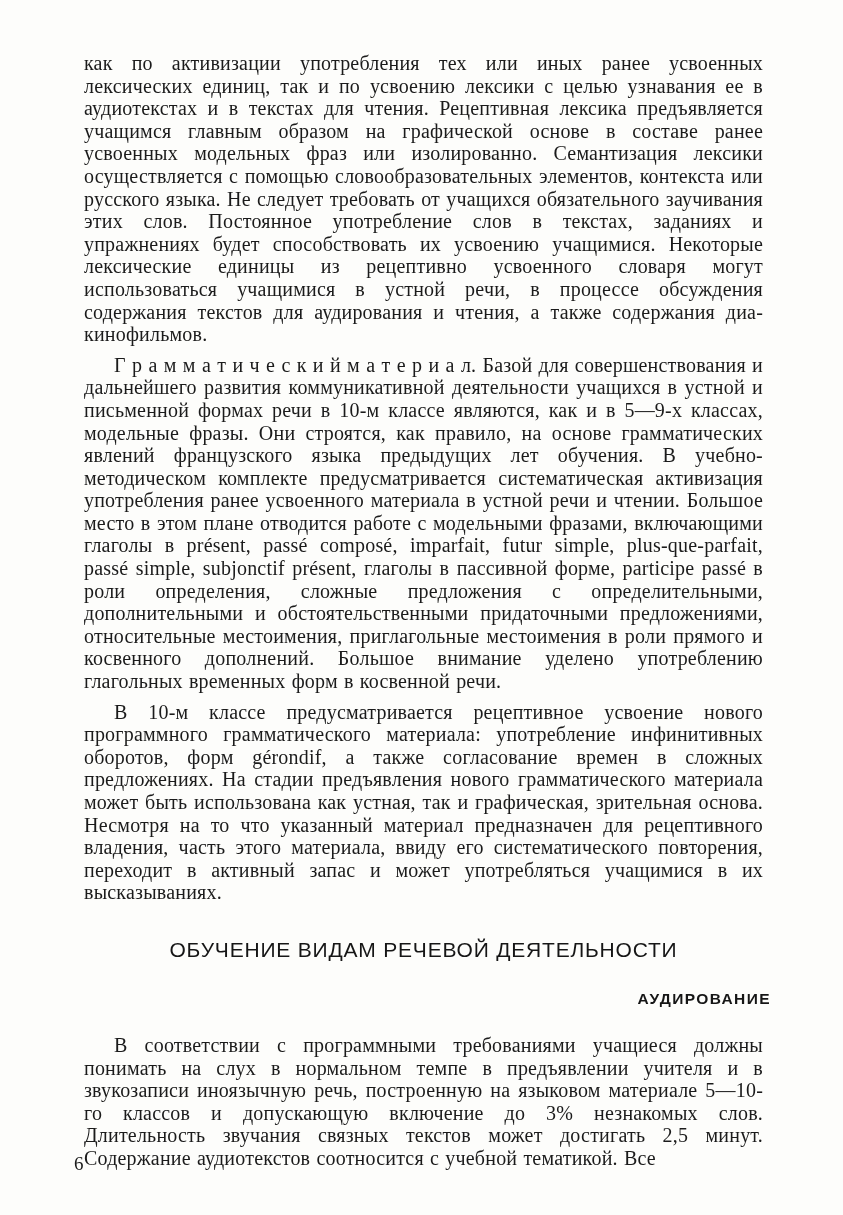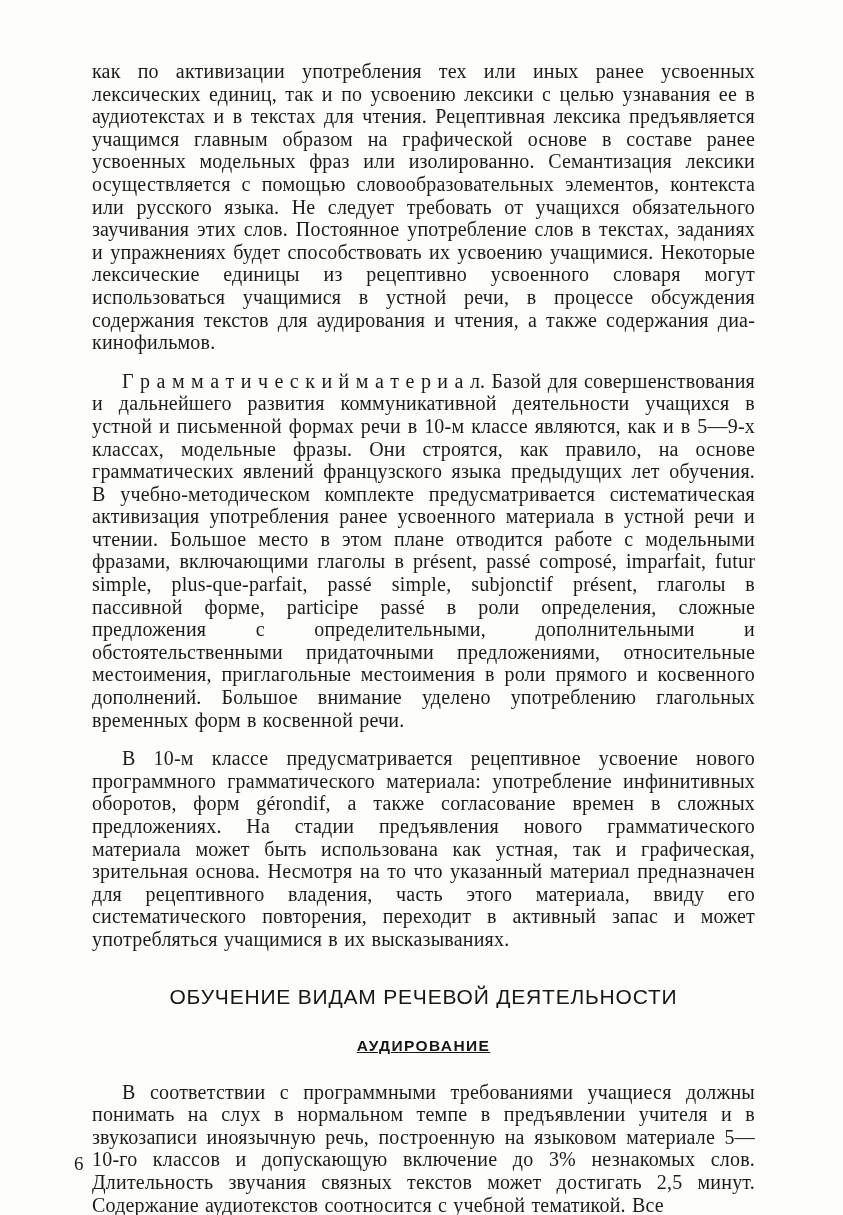"как по активизации употребления тех" .body-text { margin: 16px -> 8px }
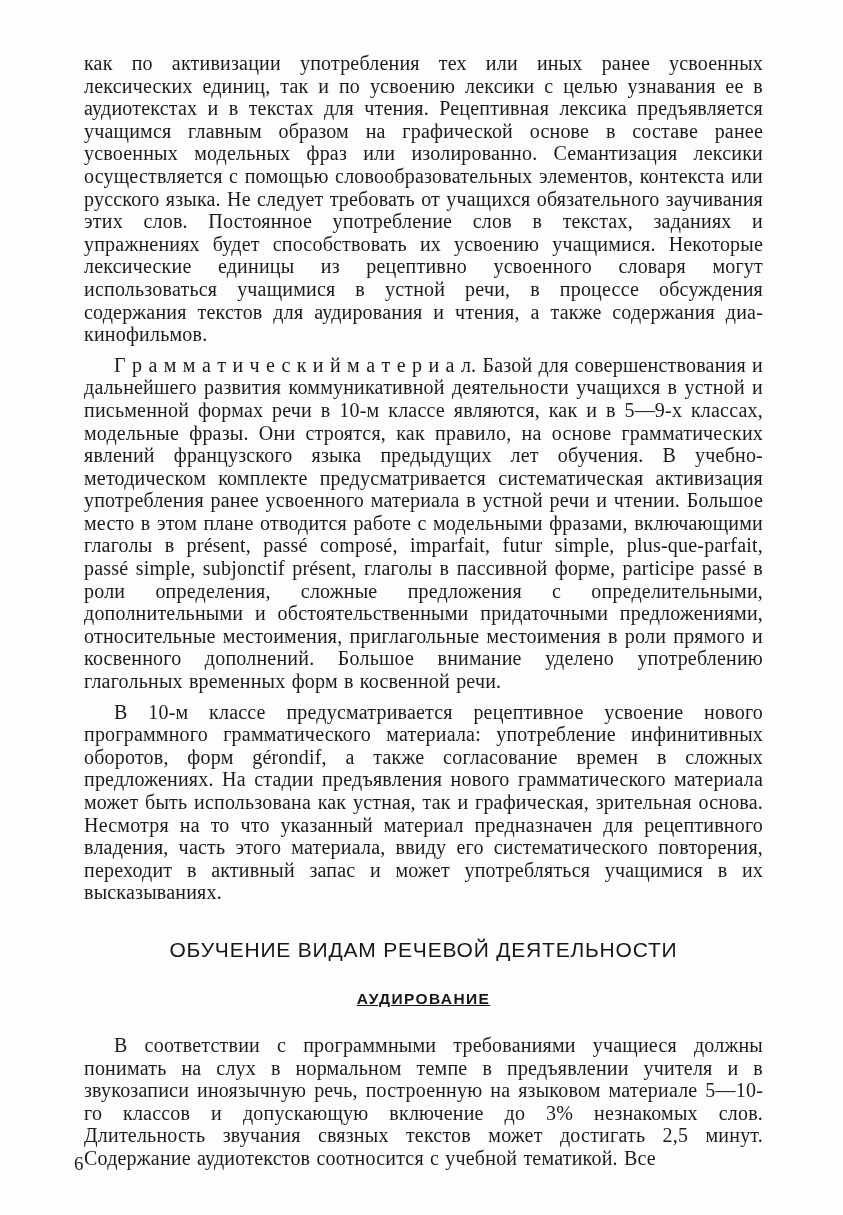"АУДИРОВАНИЕ" .subsection-heading { text-align: center -> right; text-decoration: underline -> none }
